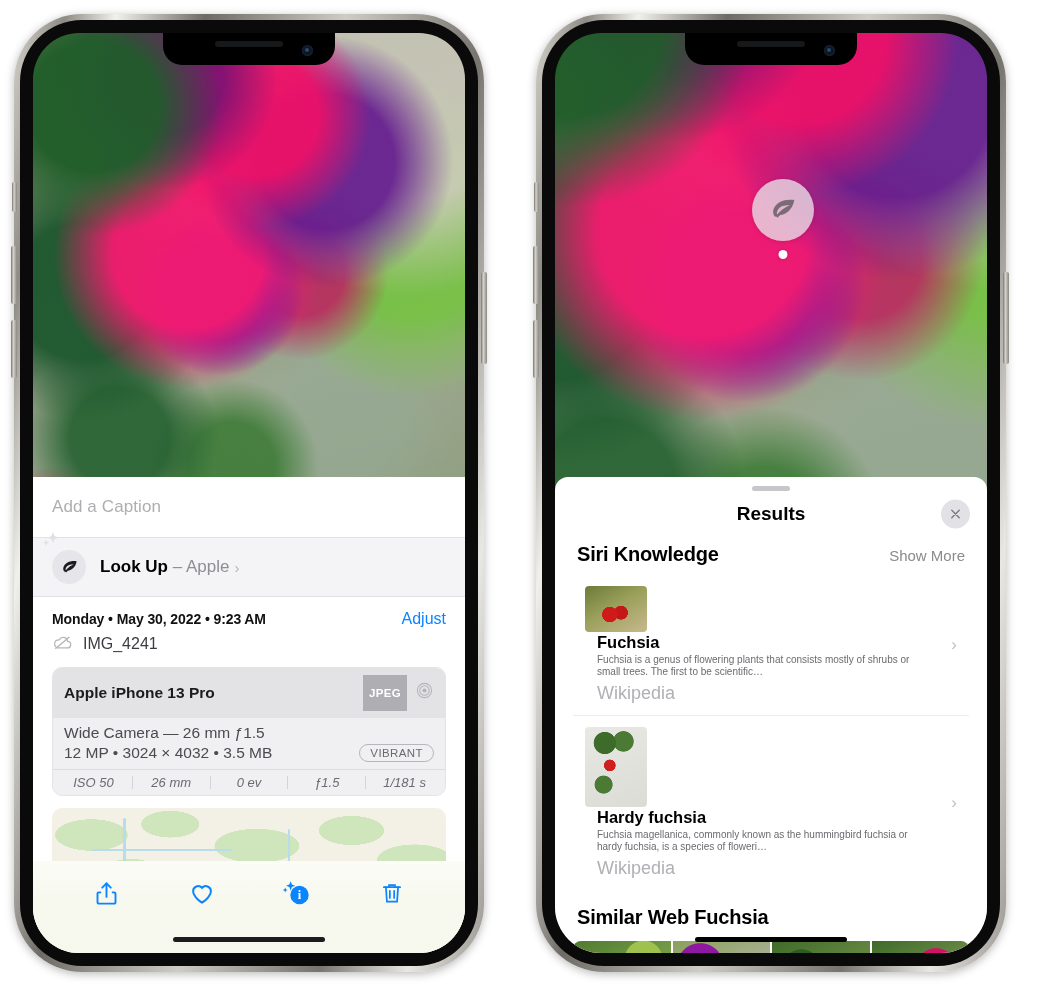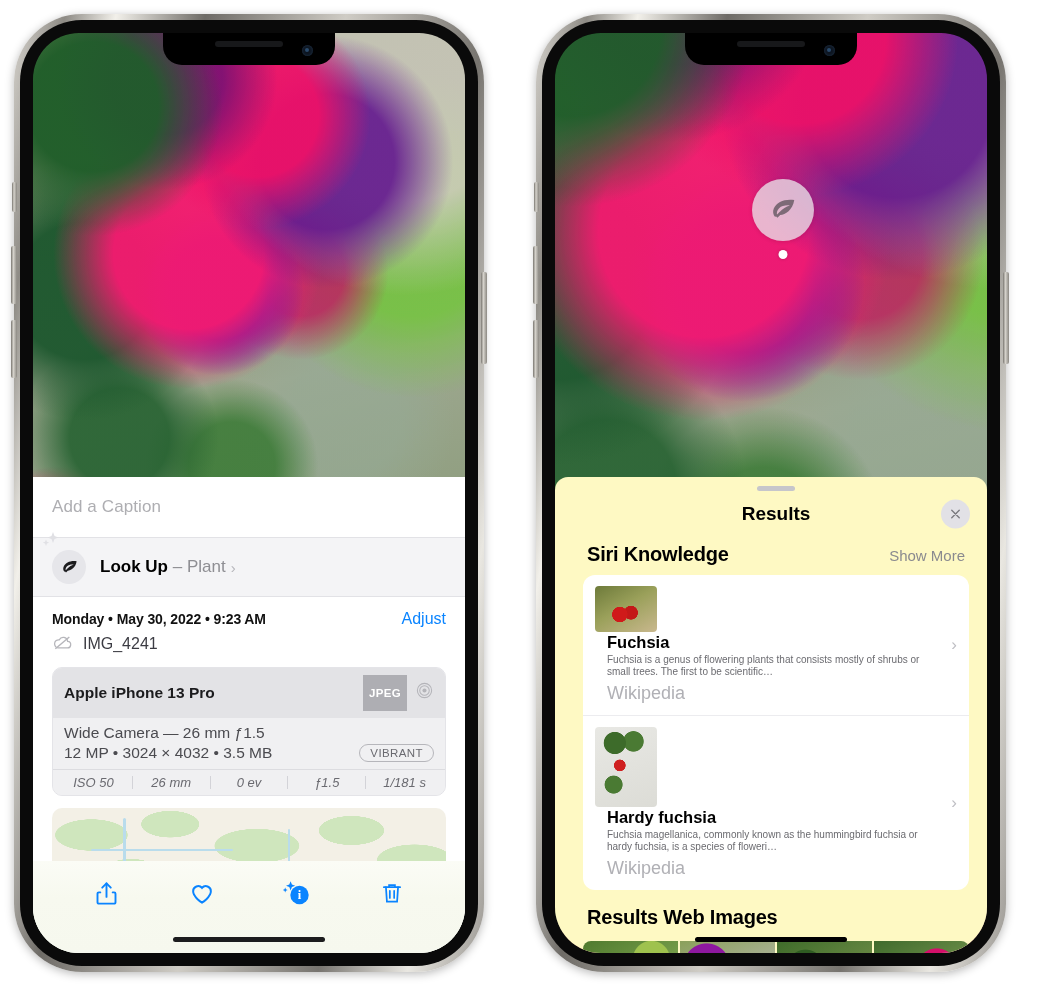"Results" .results-sheet { background: #fef9c3 -> #ffffff; padding-left: 10px -> none }
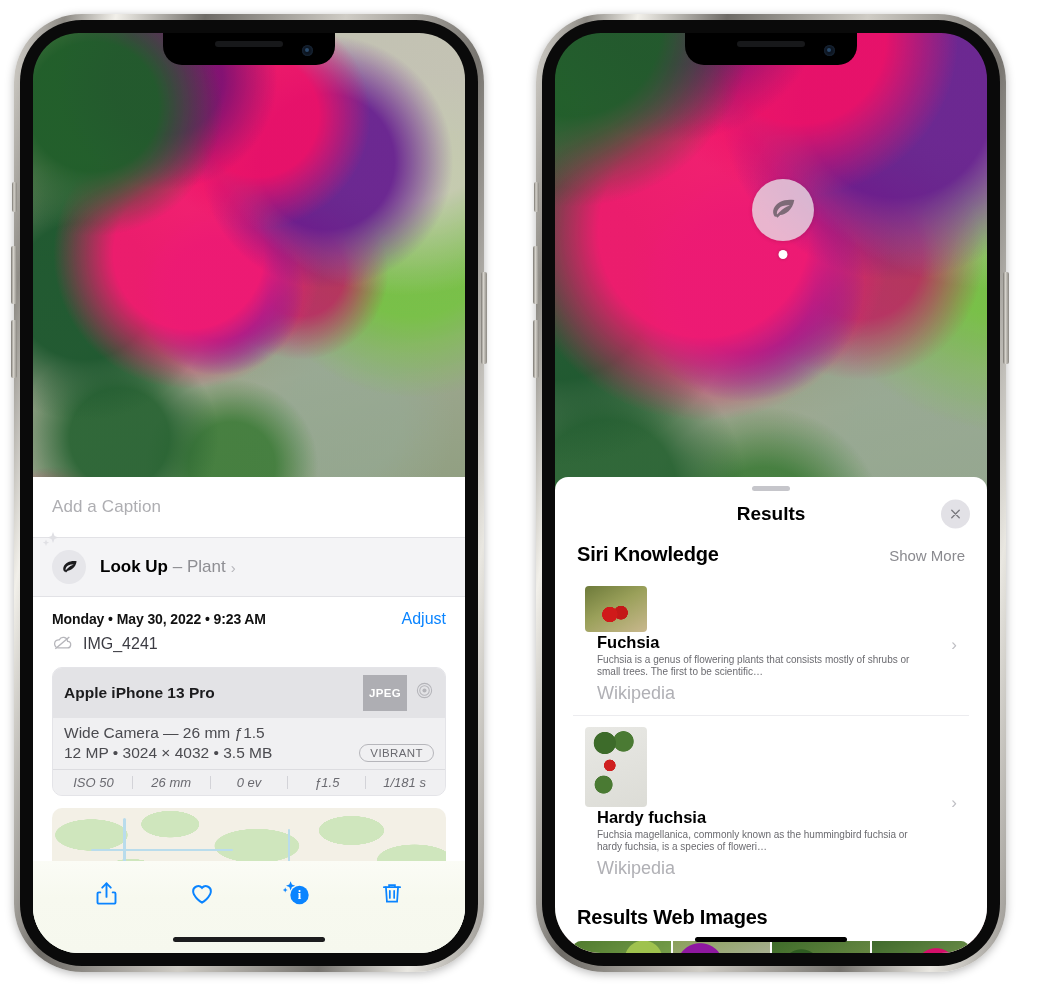"Plant" span.sub { text: Plant -> Apple }
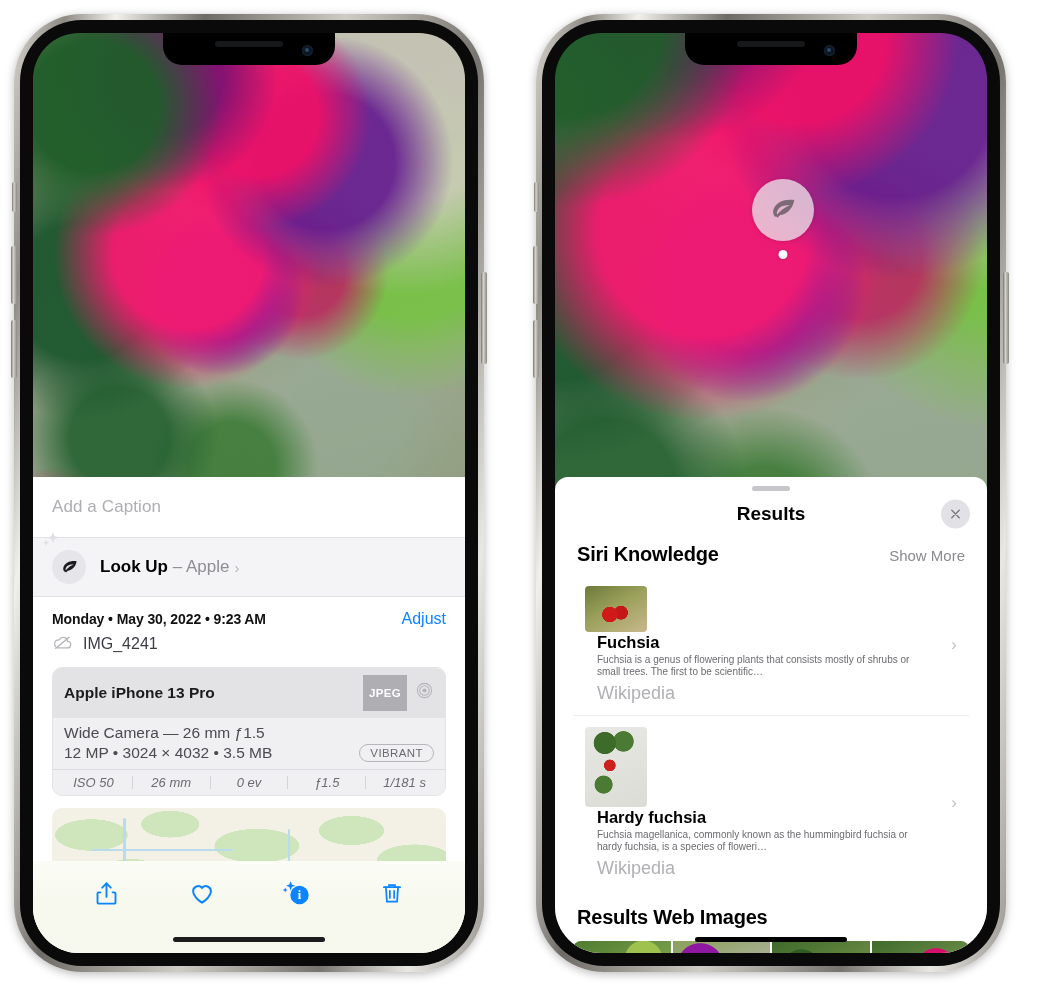"Results Web Images" span.sec-title { text: Results Web Images -> Similar Web Fuchsia }
